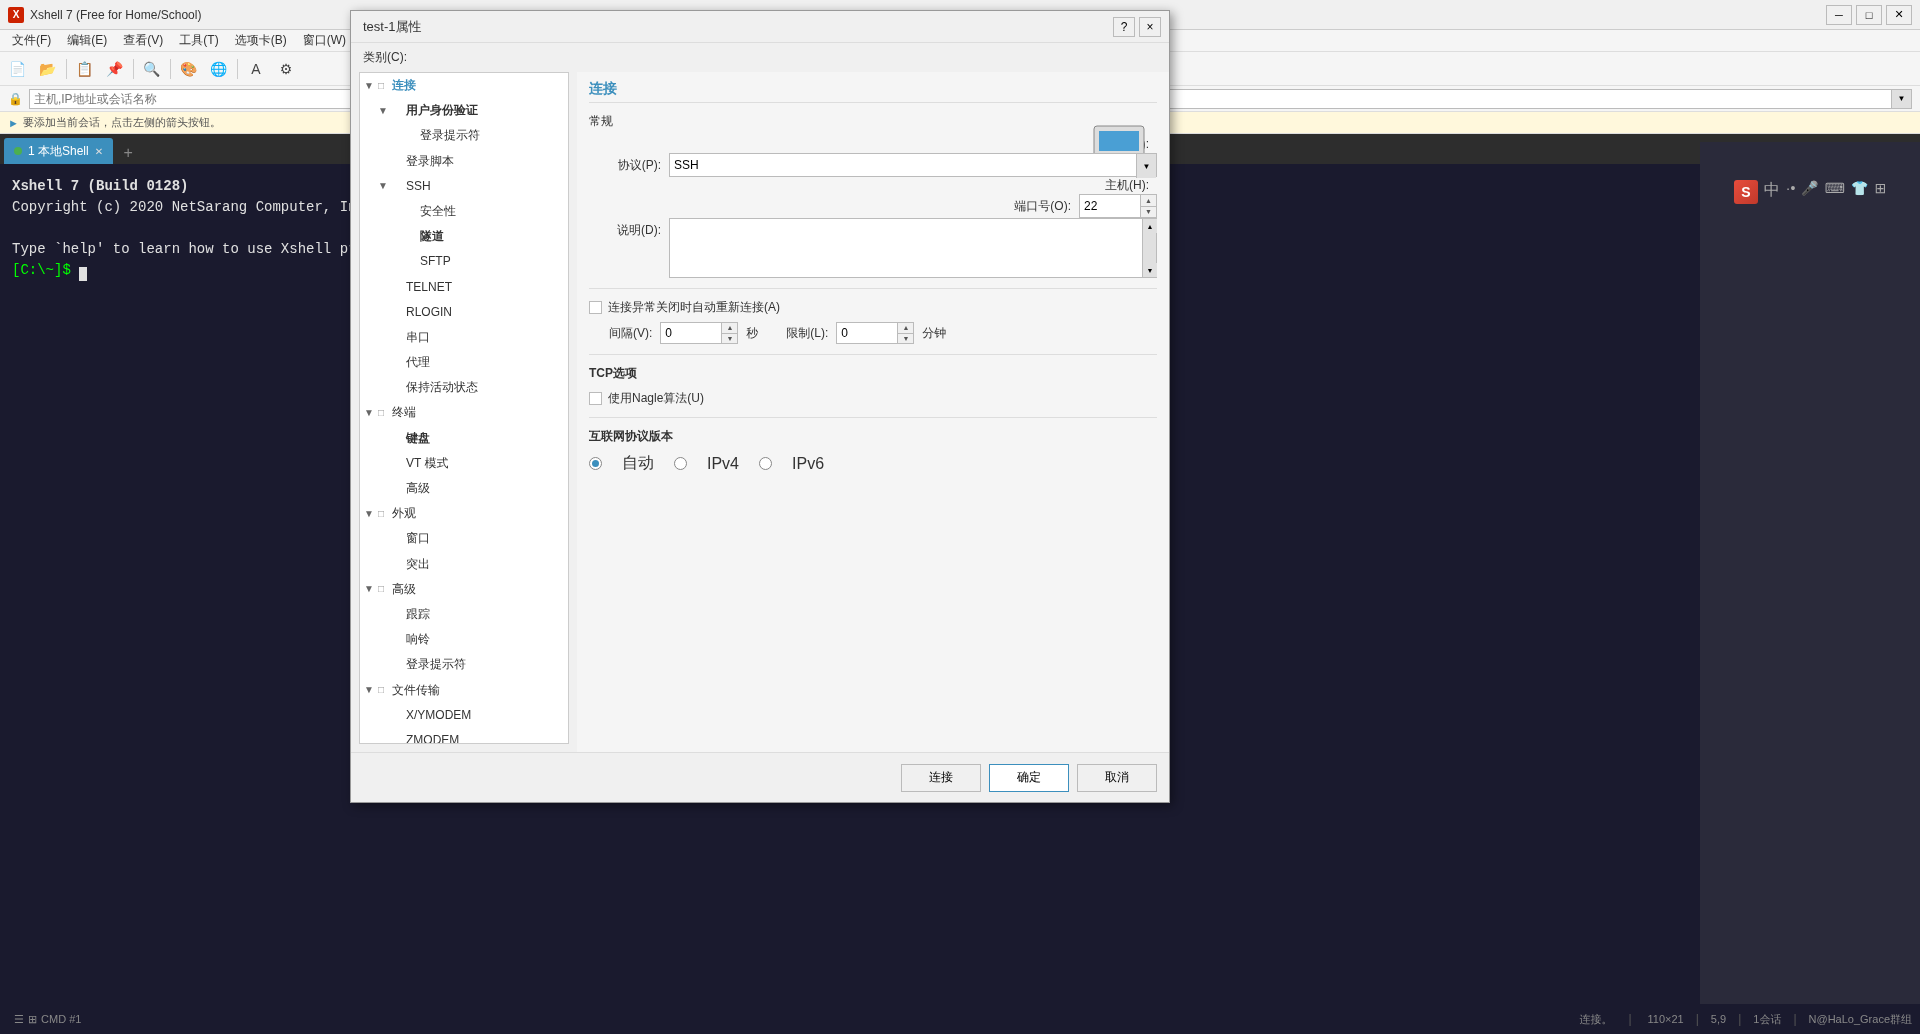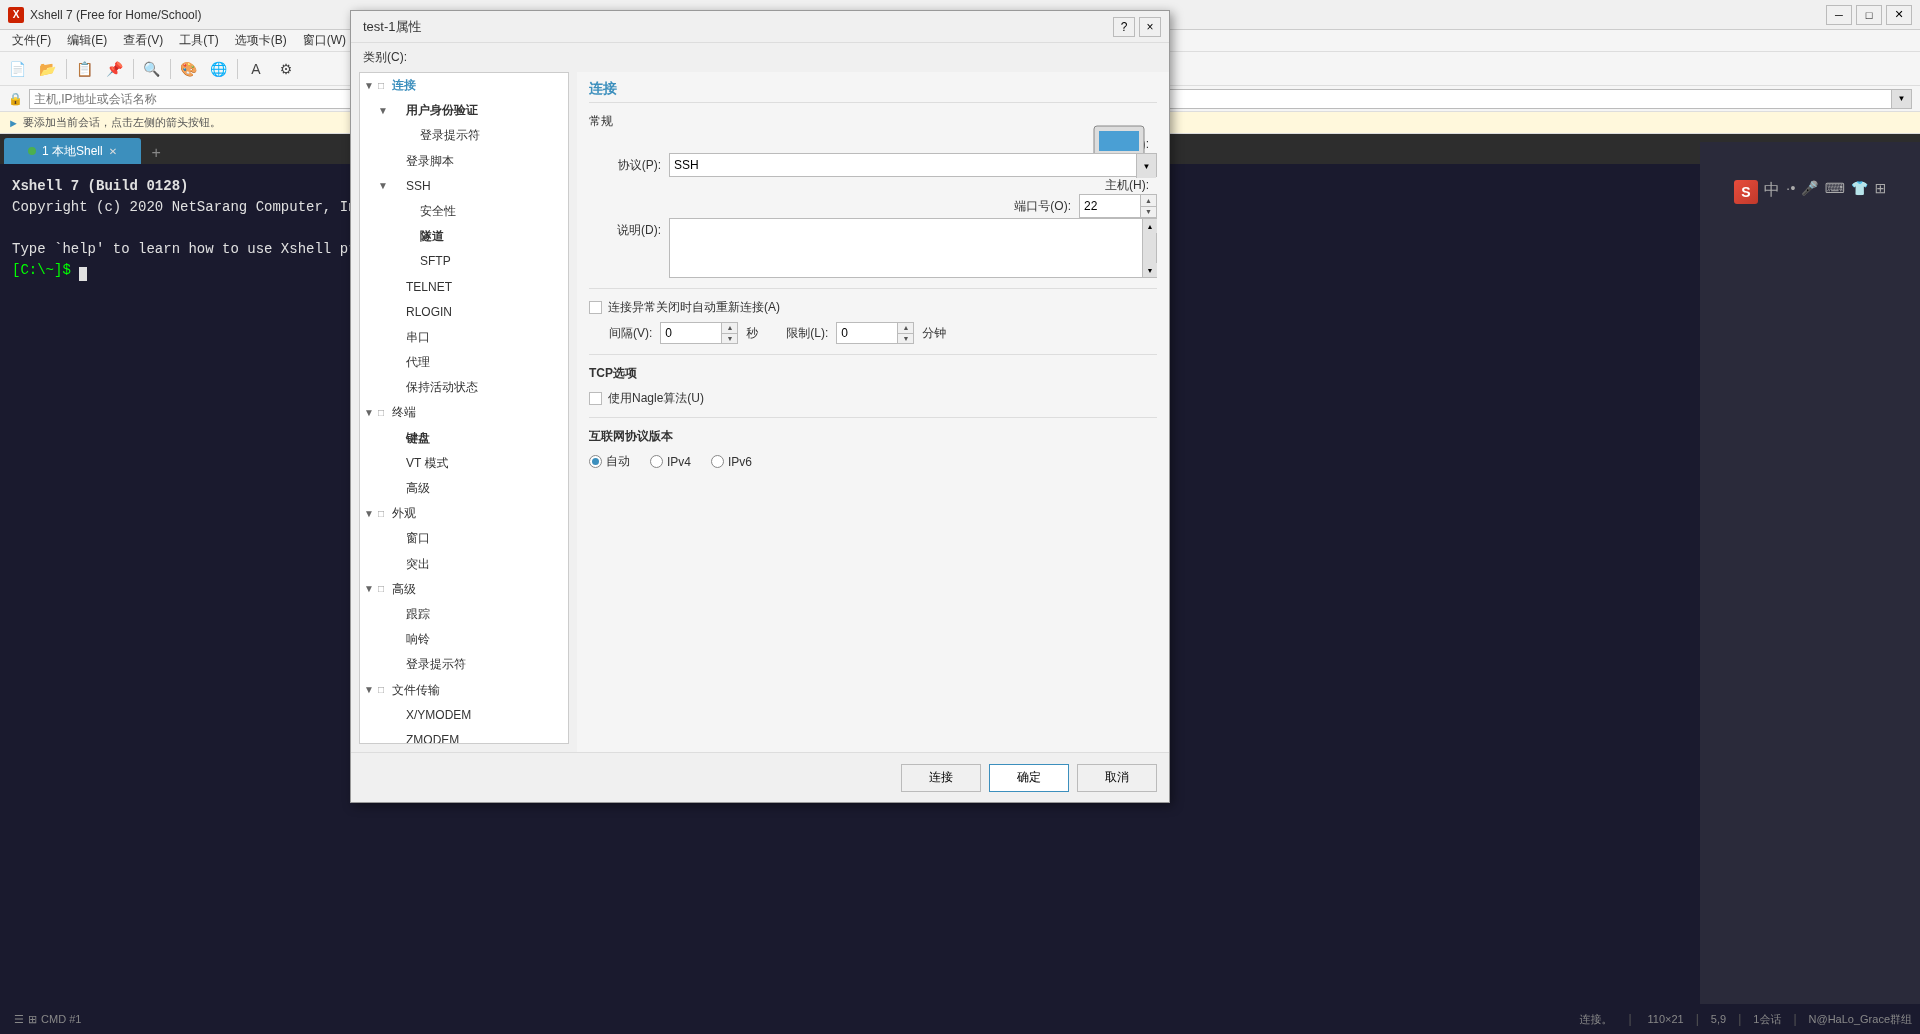"1 本地Shell" .tab { padding: 0 24px -> 0 10px }
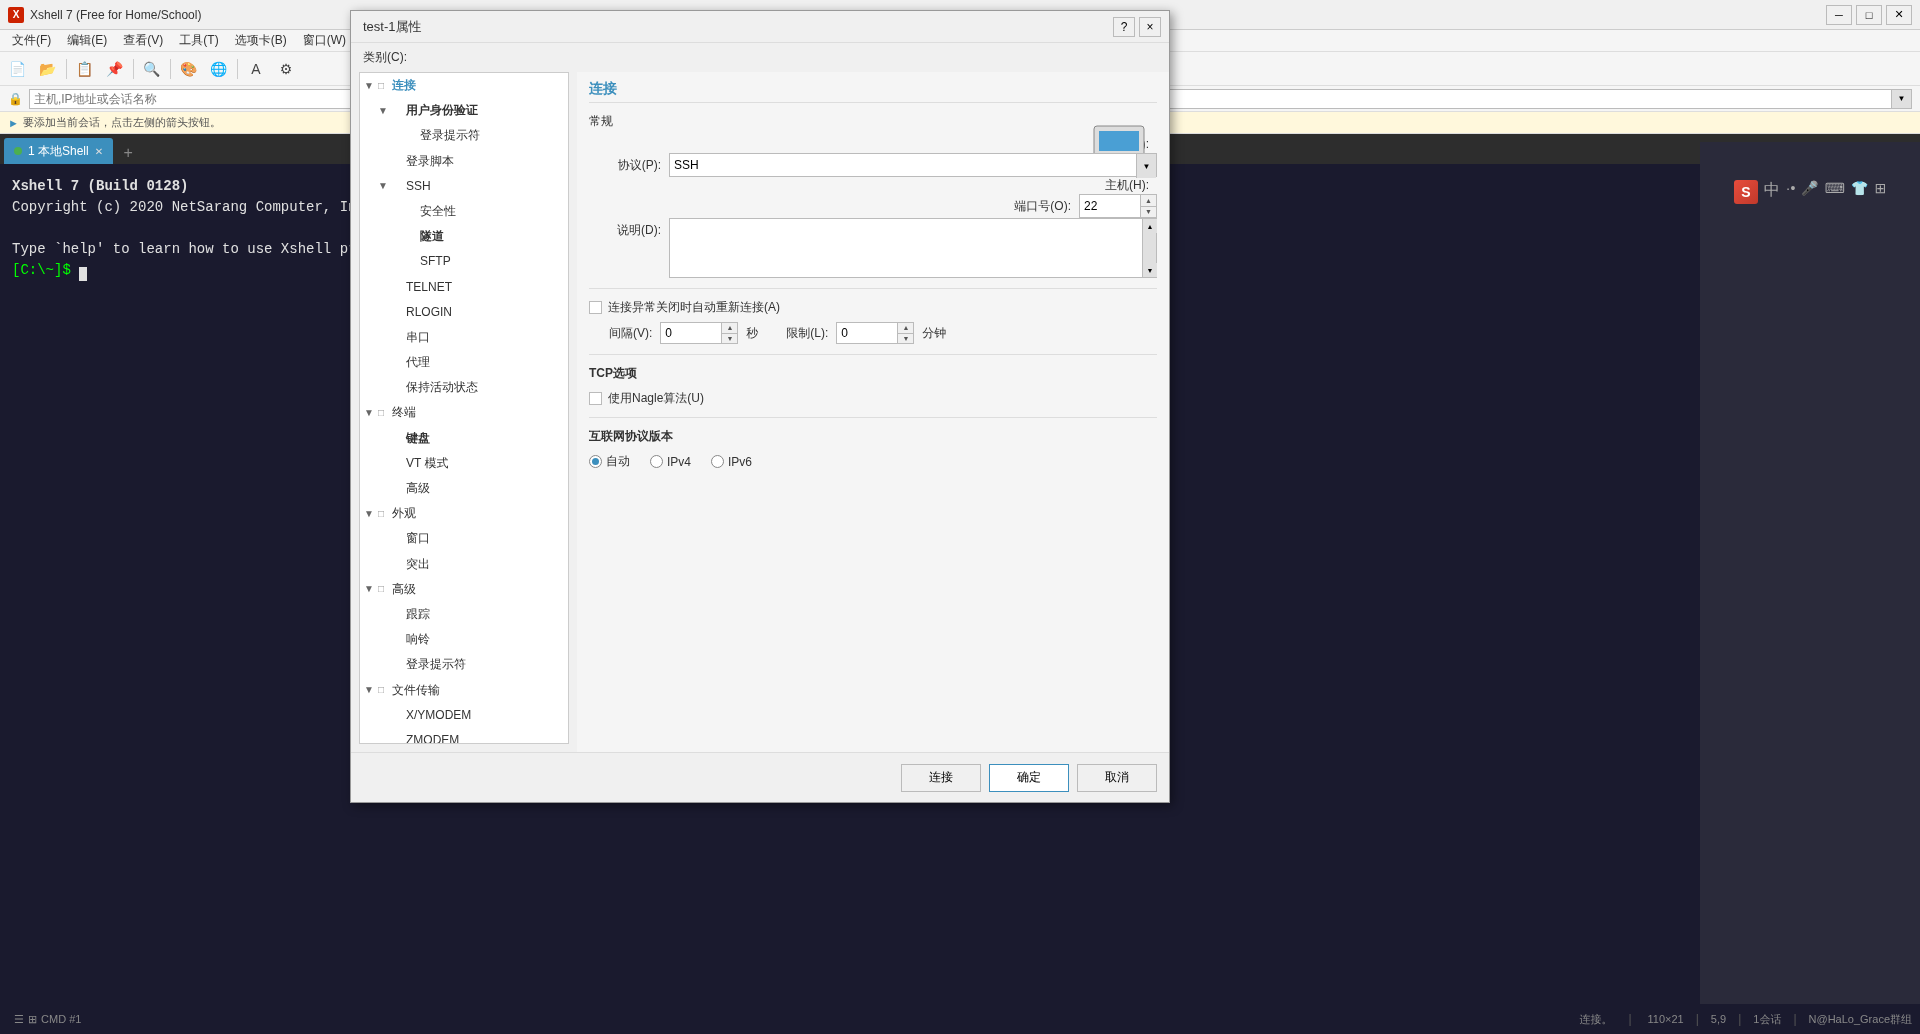"自动" .radio-item { font-size: 12px -> 16px; gap: 4px -> 20px }
